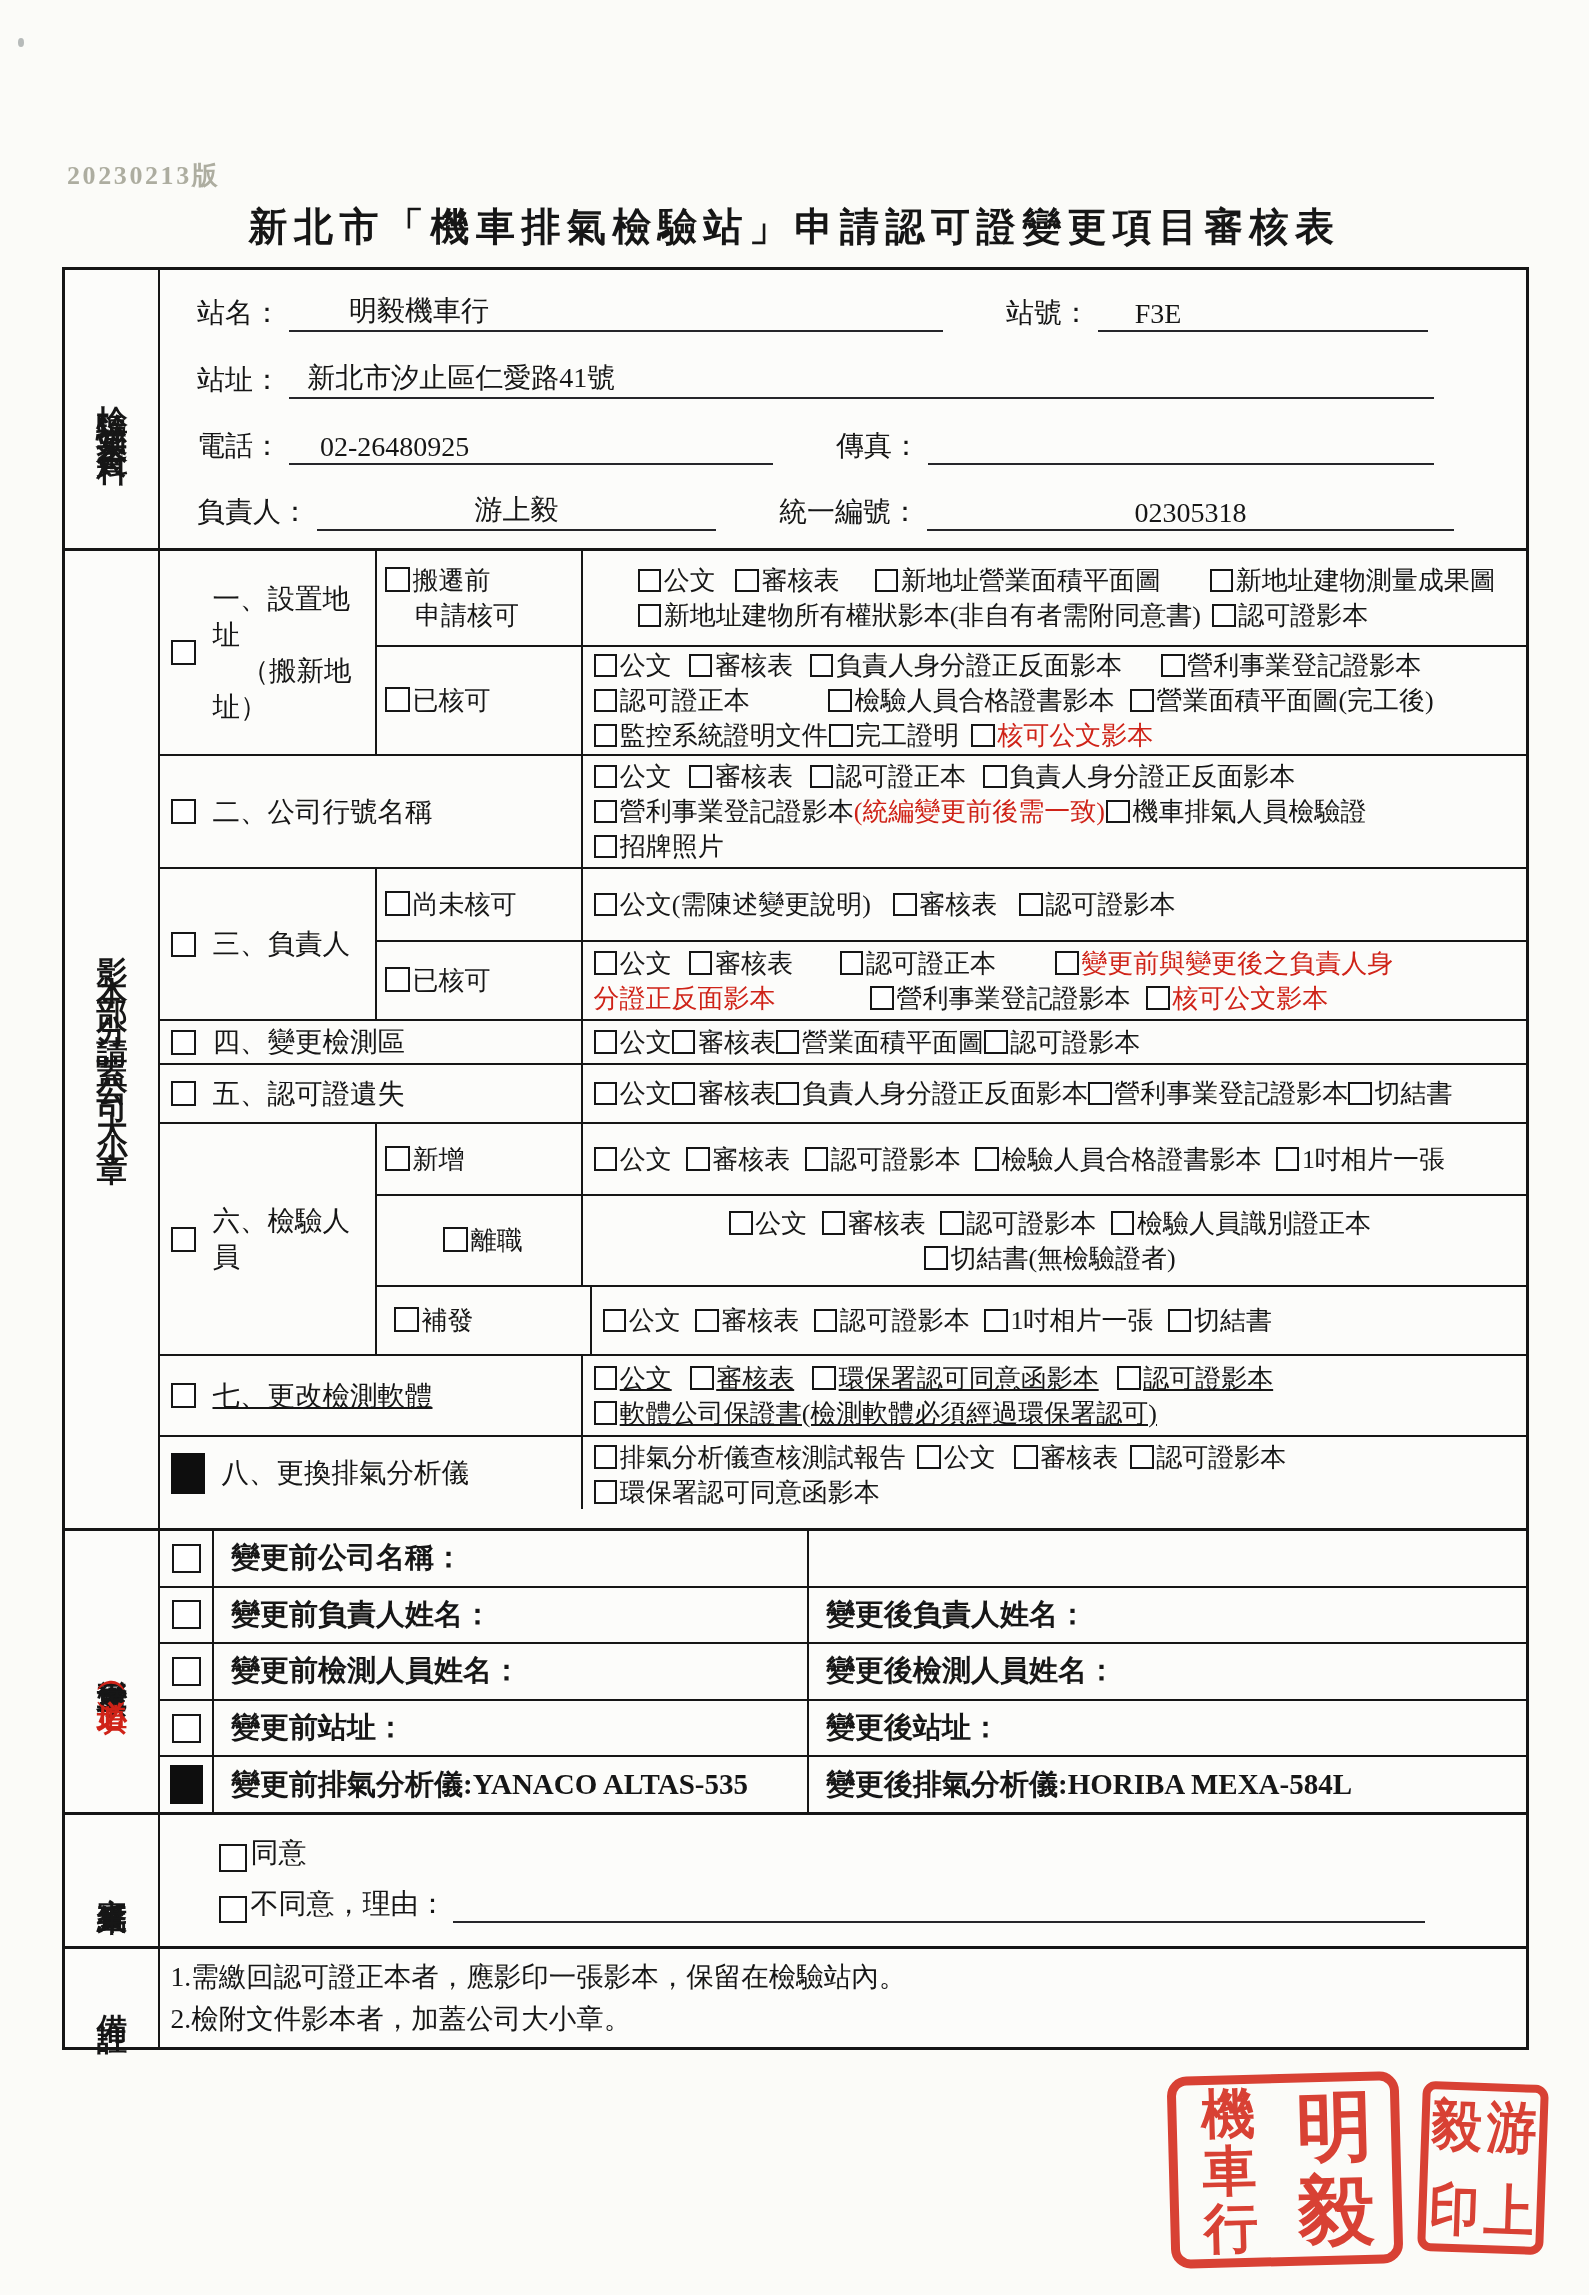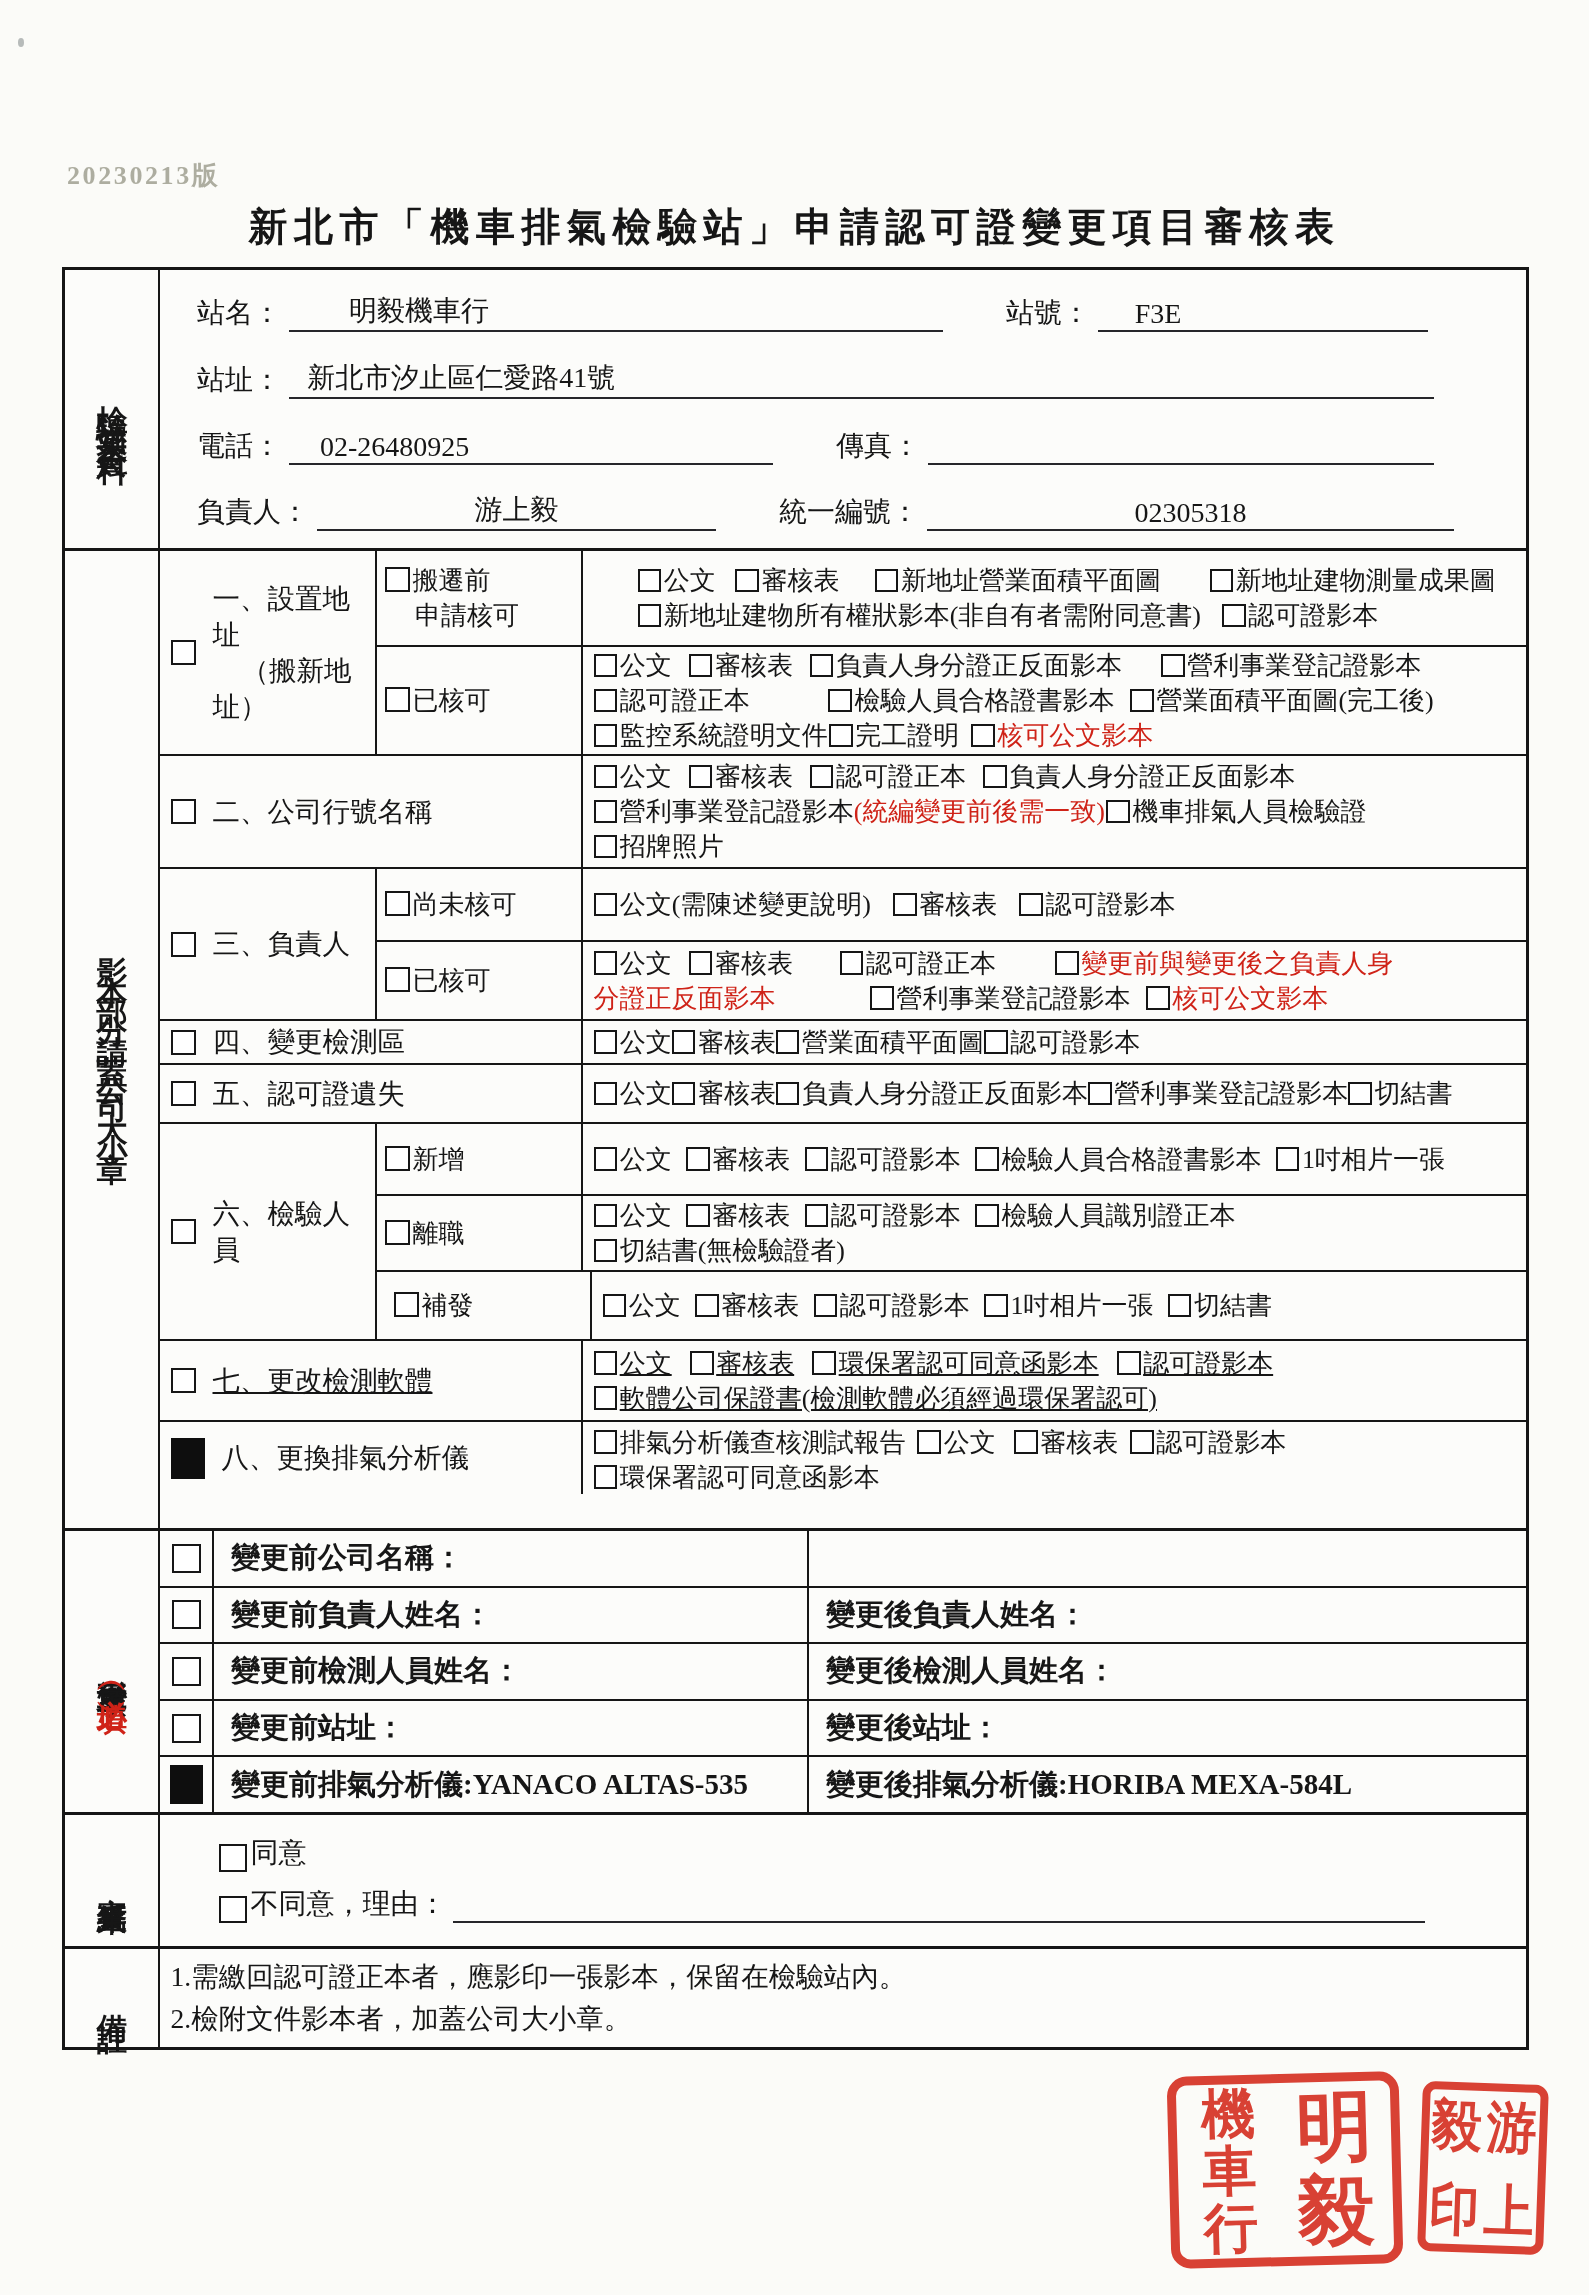"新地址建物所有權狀影本(非自有者需附同意書)" span.doc-entry { margin-right: 21px -> 11px }
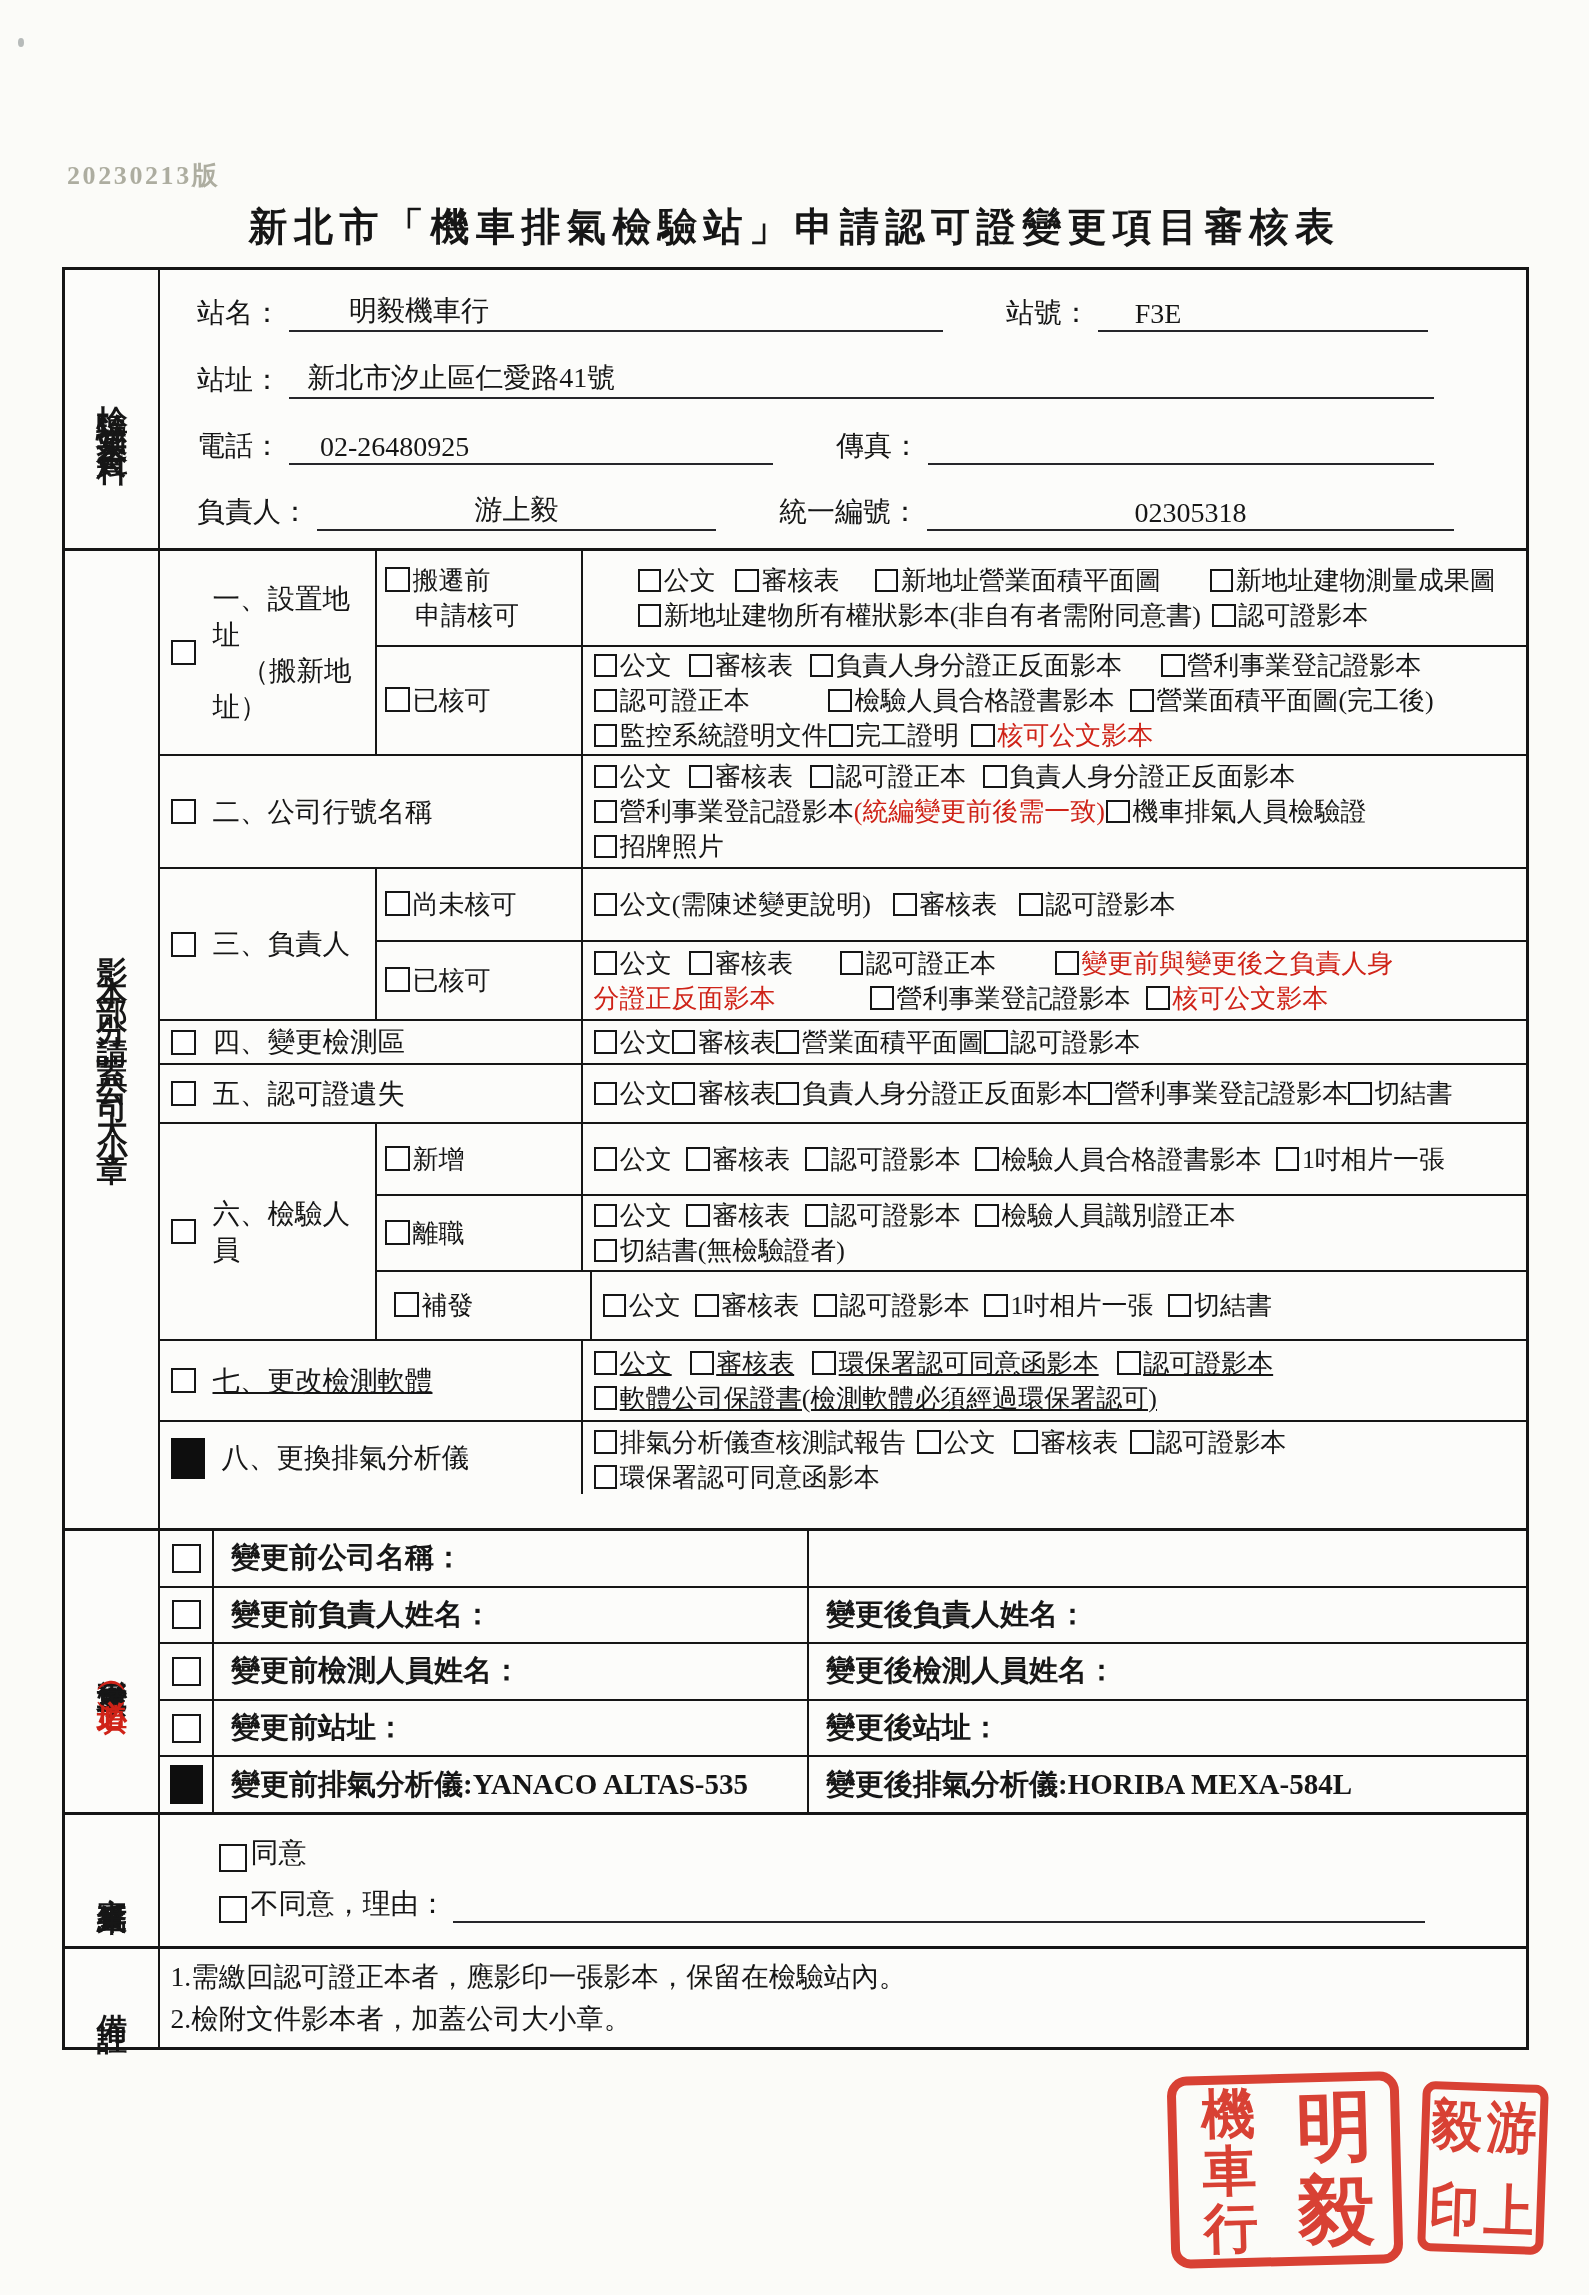"離職" div.subrow { height: 76px -> 91px; text-align: none -> center }
